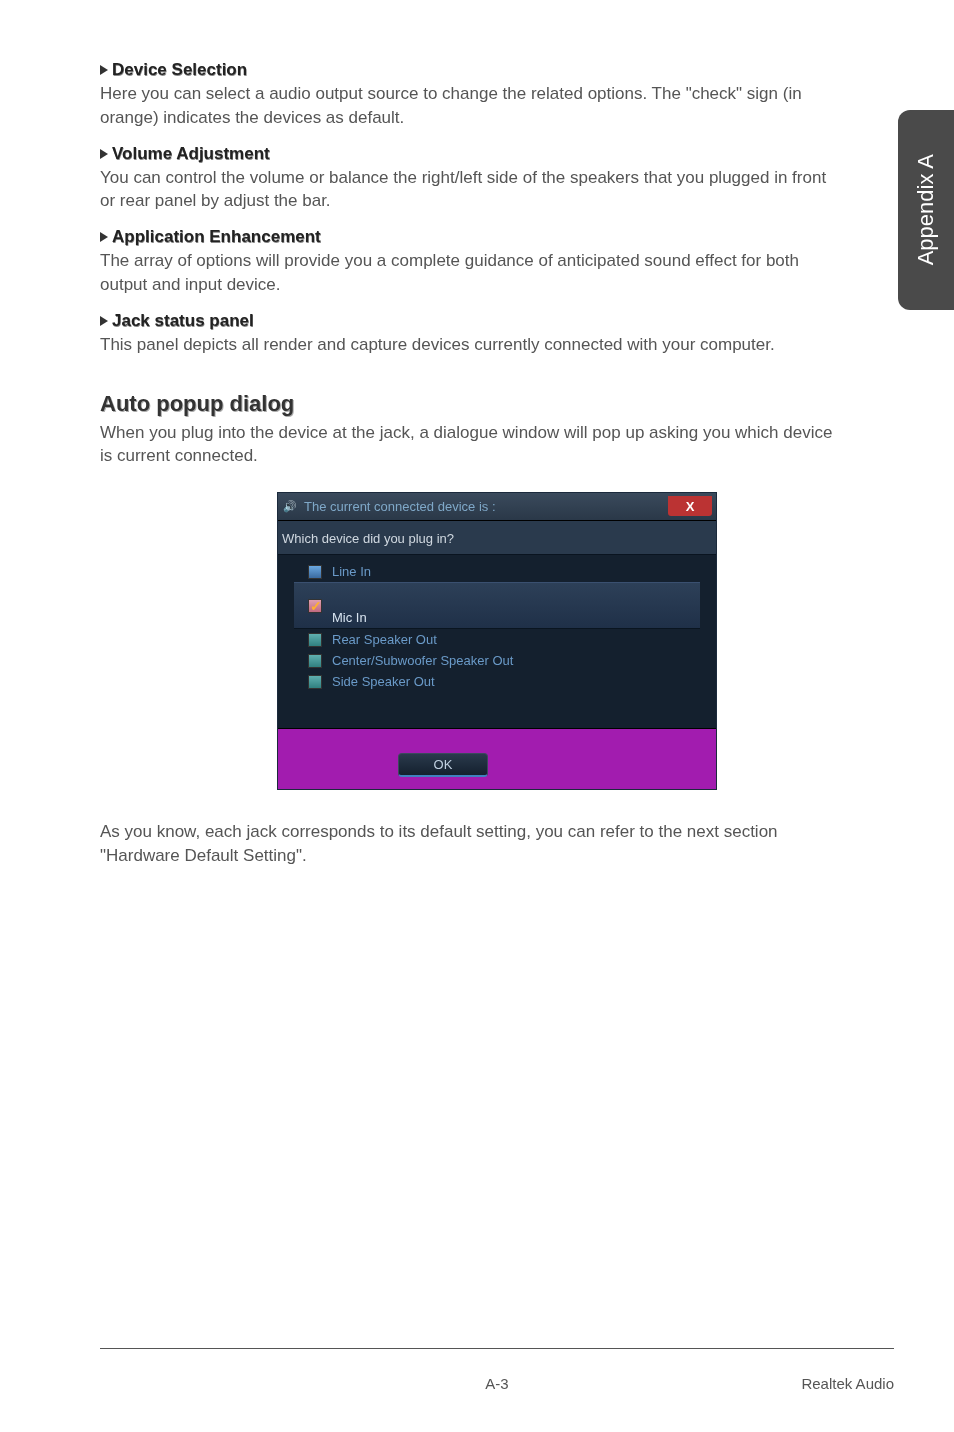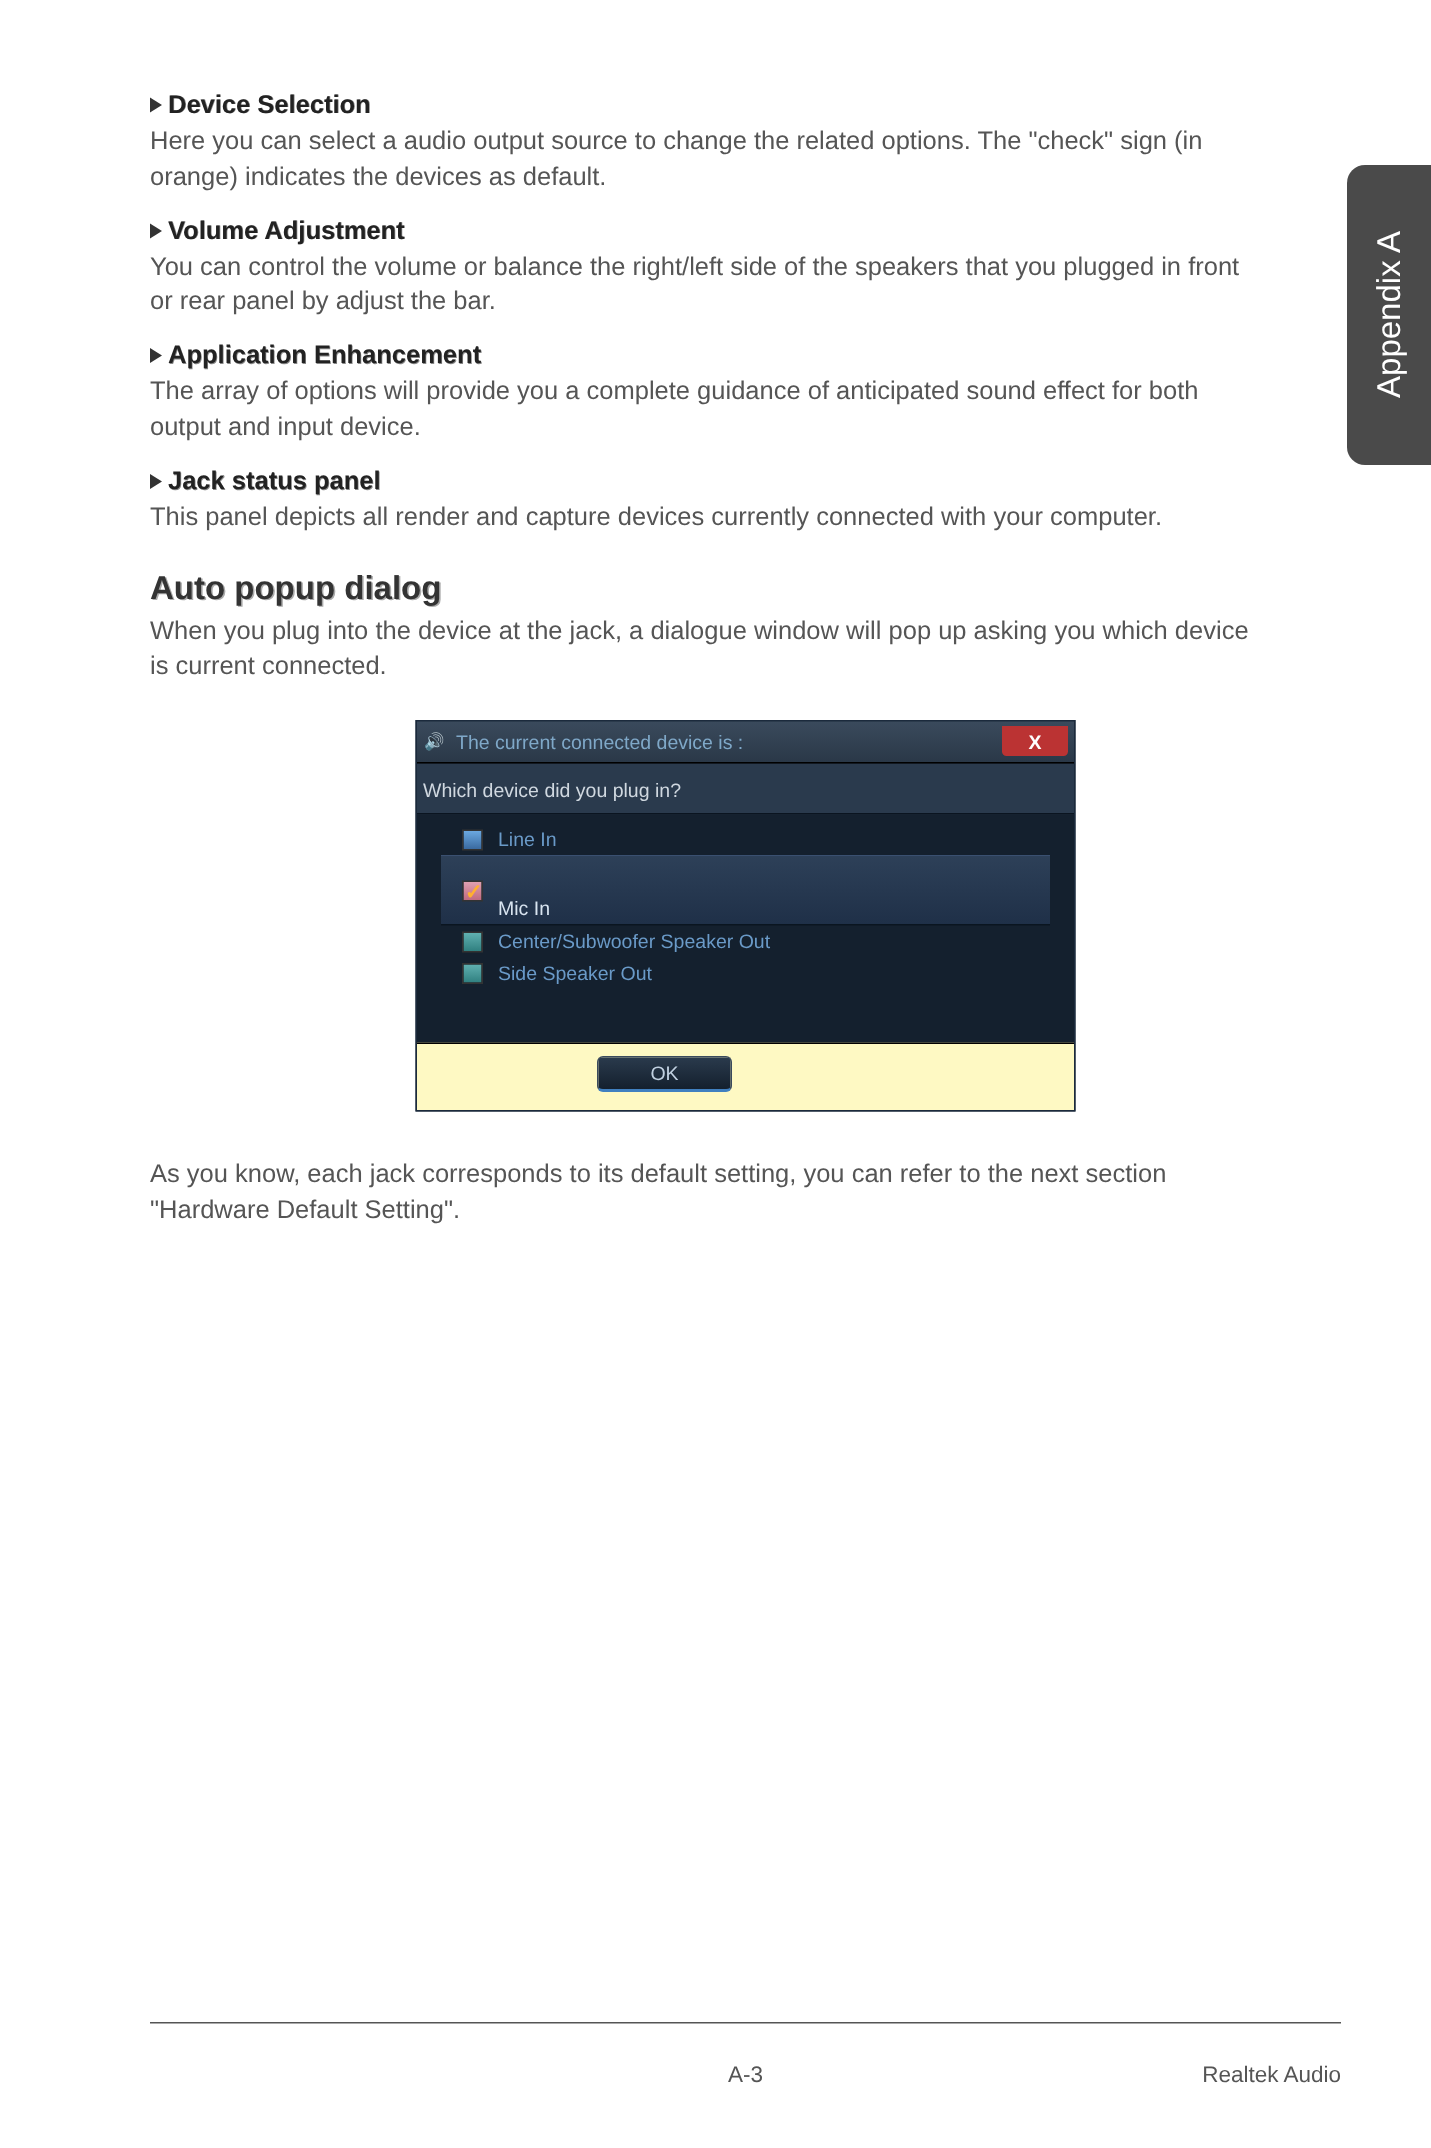"Auto popup dialog" .h2 { margin-top: 22px -> 34px }
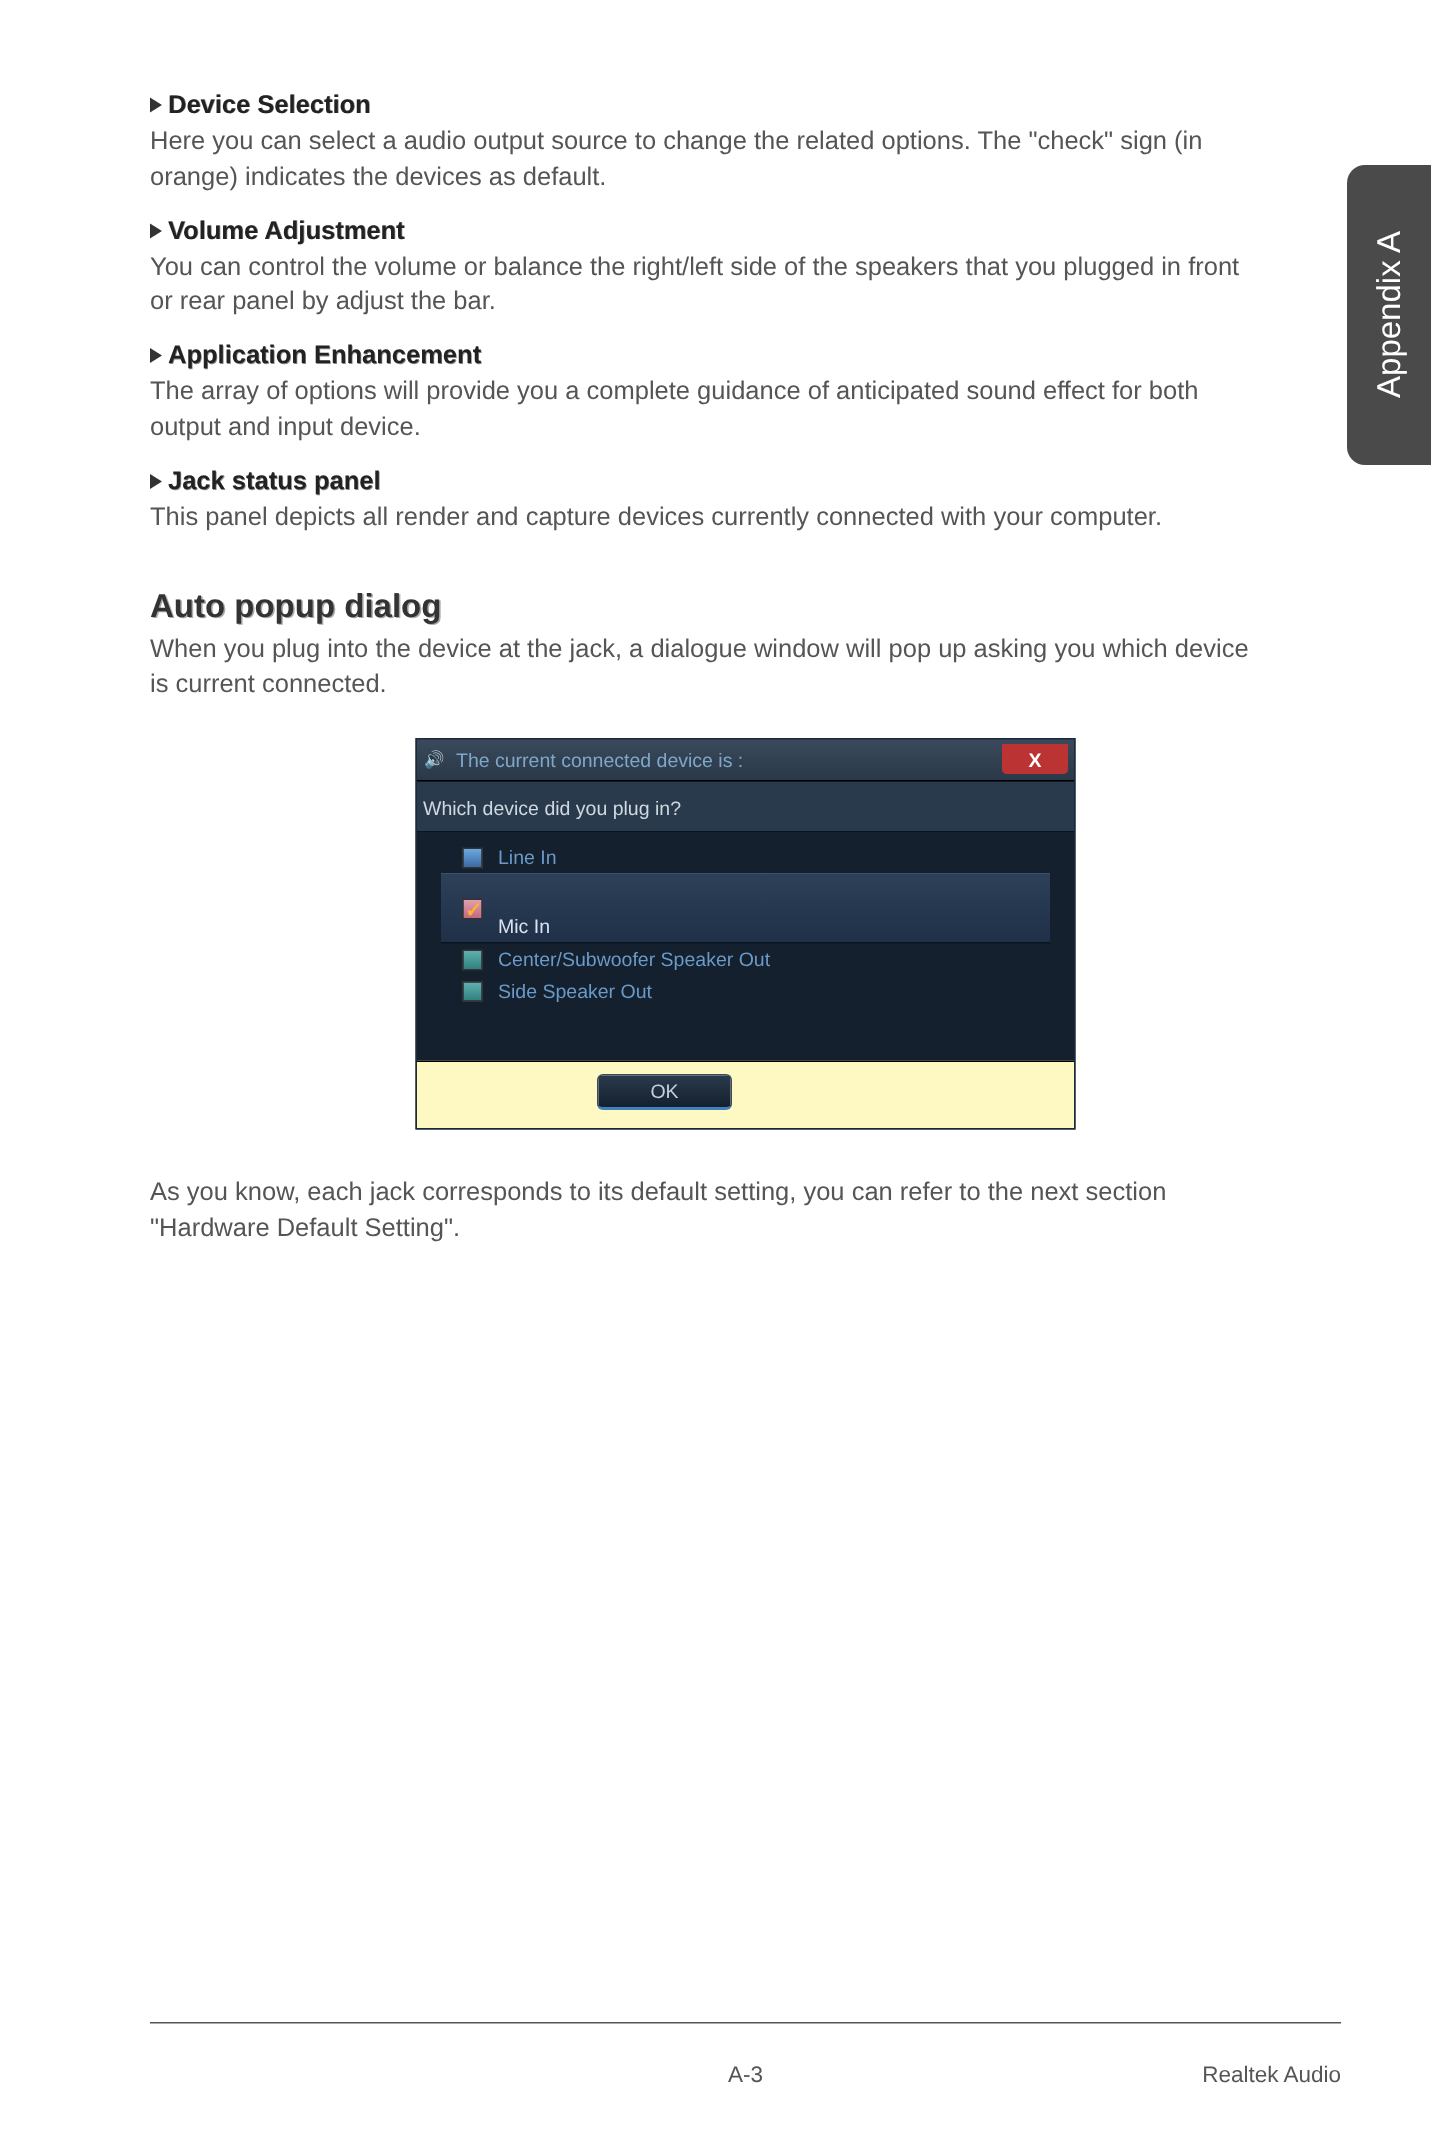"Rear Speaker Out" div.device-row { html: none -> <div> <span></span> <span>Rear Speaker Out</span> </div> }
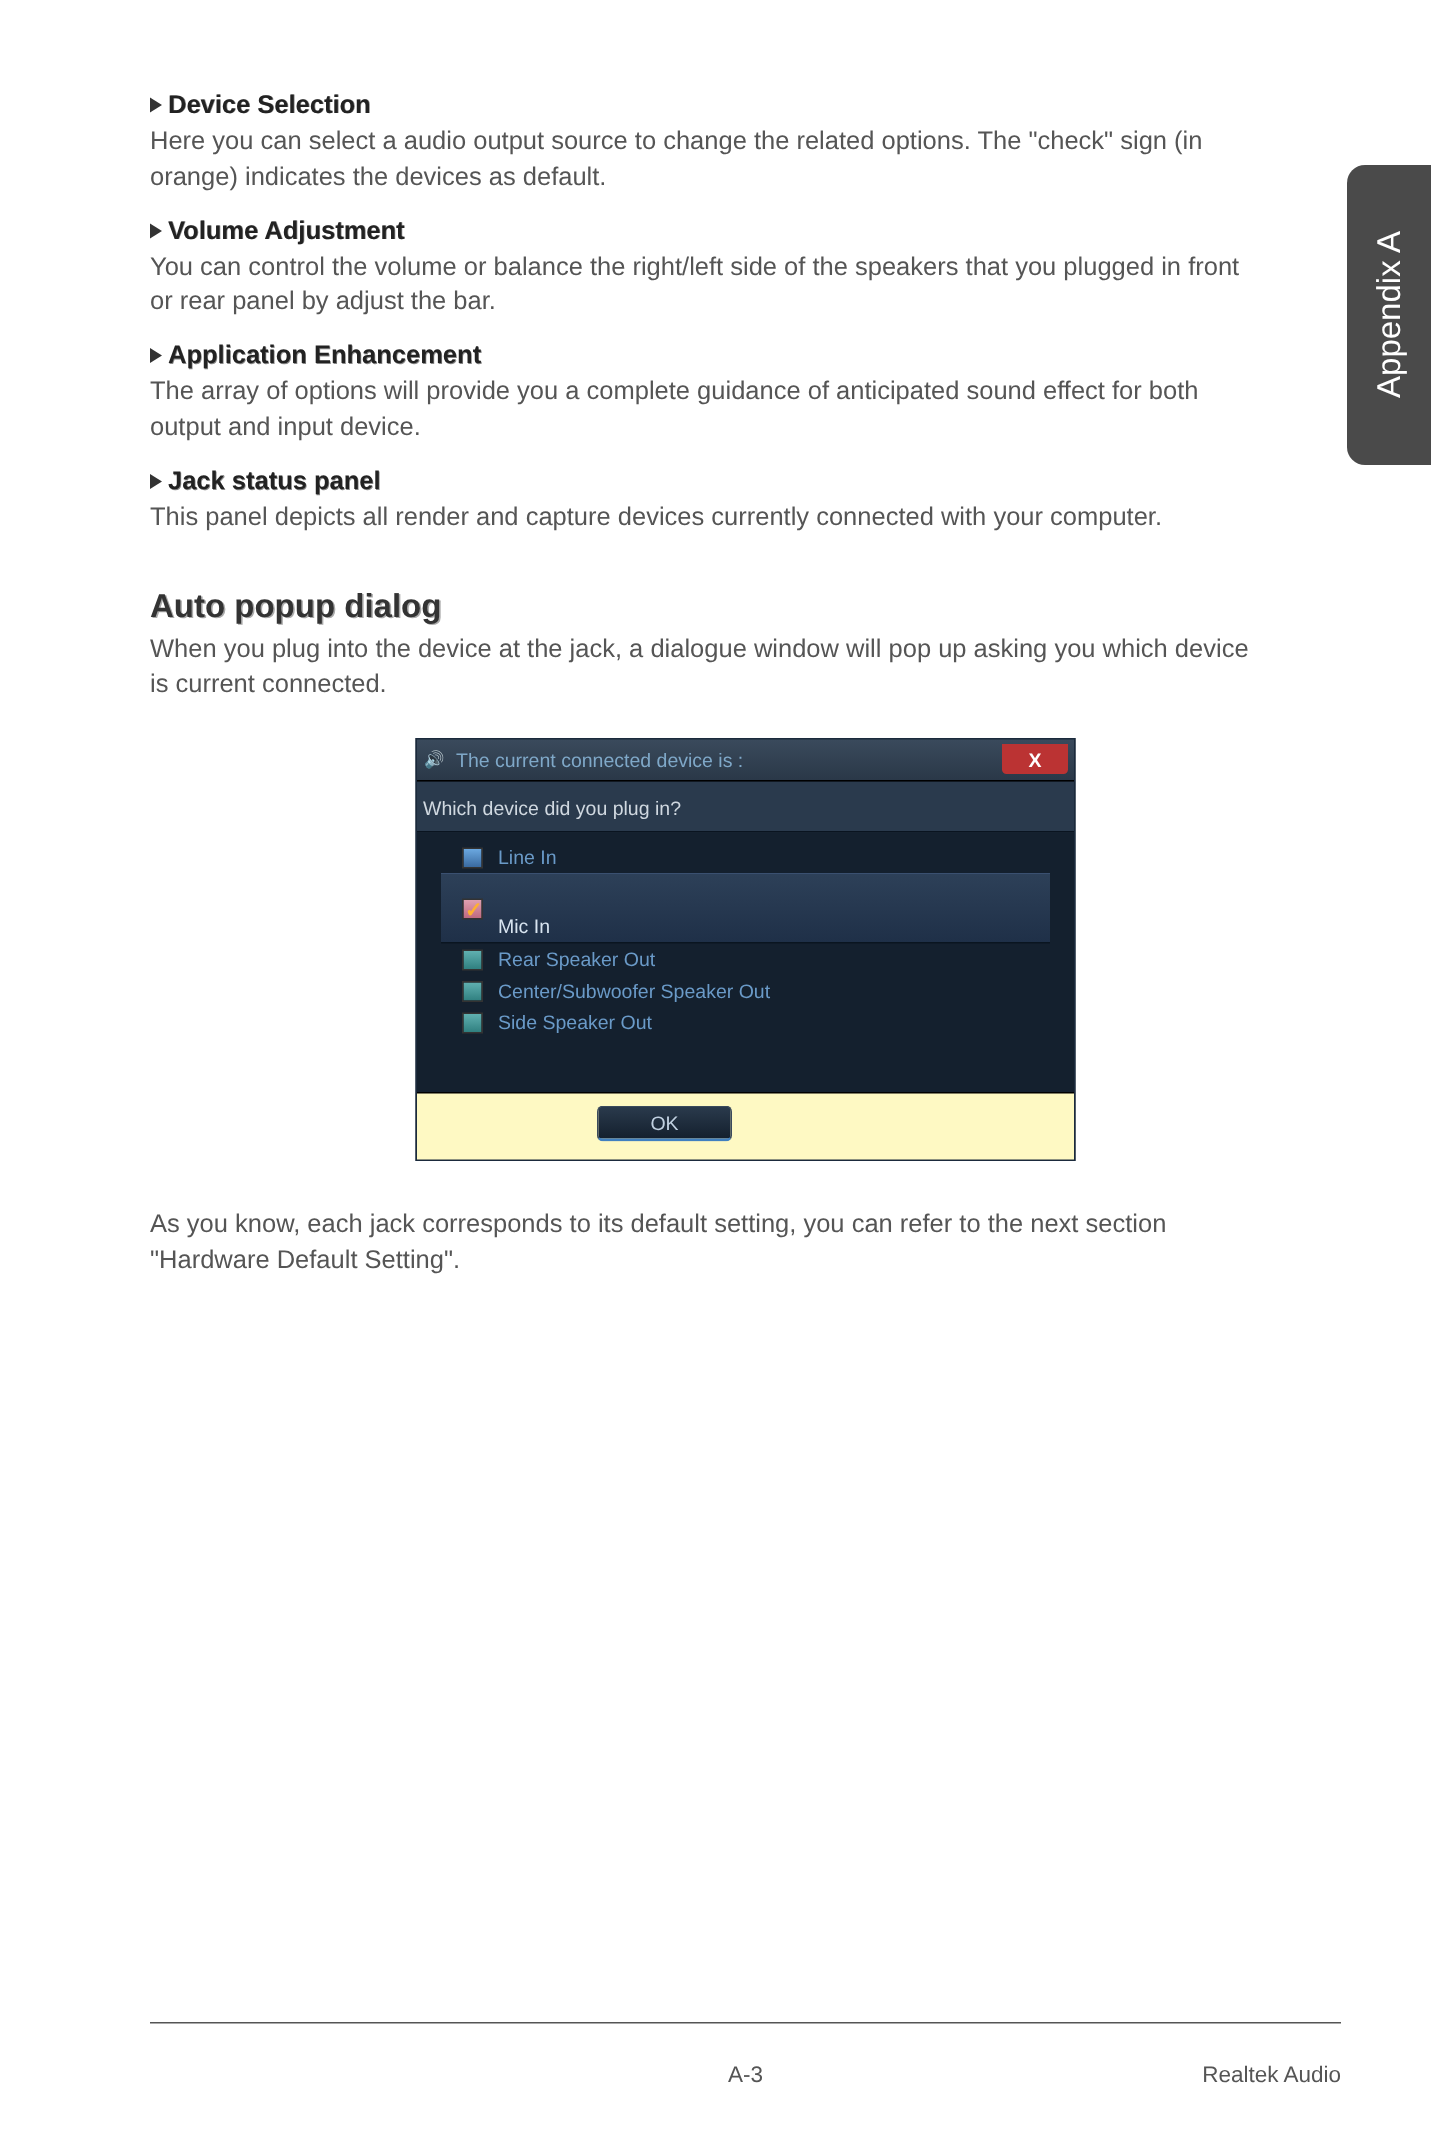"OK" .dialog-footer { background: #fef9c3 -> #a21caf; padding: 8px 0 12px 120px -> 24px 0 12px 120px }
